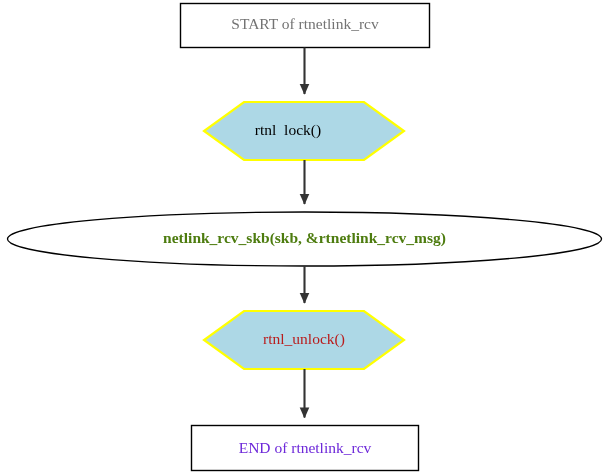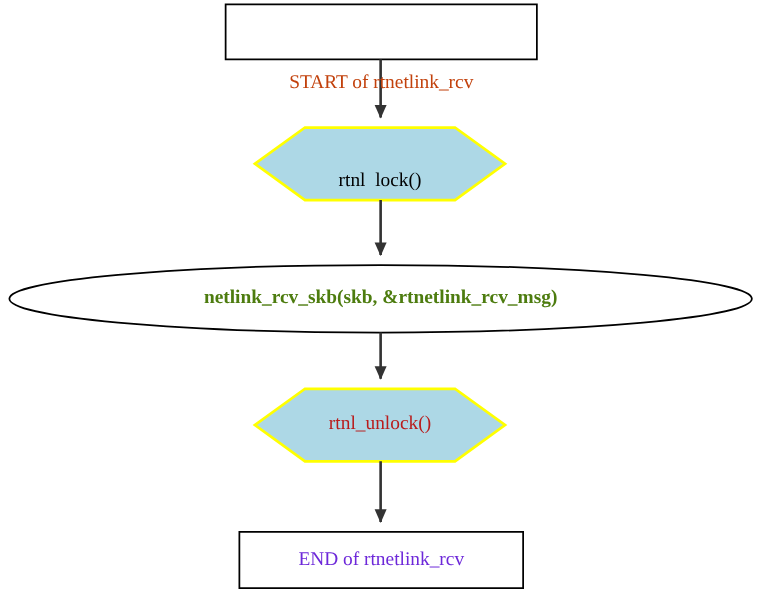"START of rtnetlink_rcv" div.node-label { color: #c2410c -> #737373; margin-top: 42px -> none }
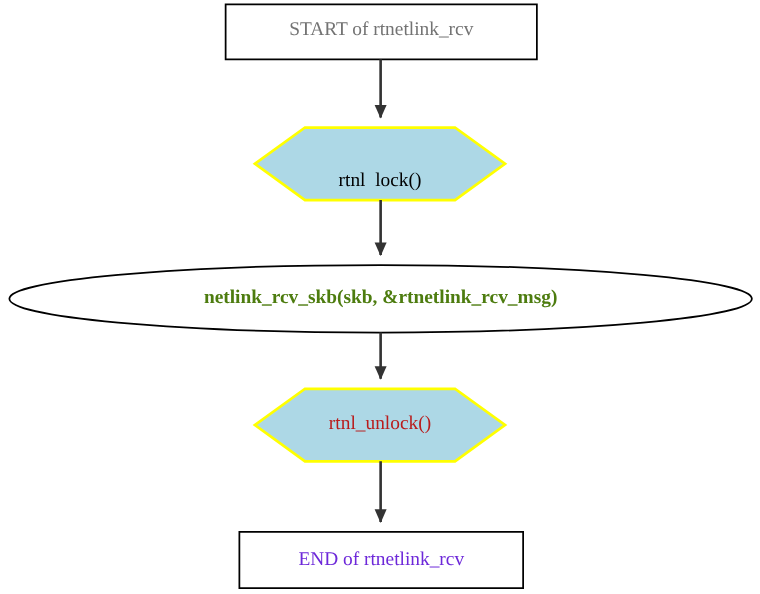"rtnl lock()" .lbl-lock { left: 203px -> 187px; margin-top: 15px -> none }
